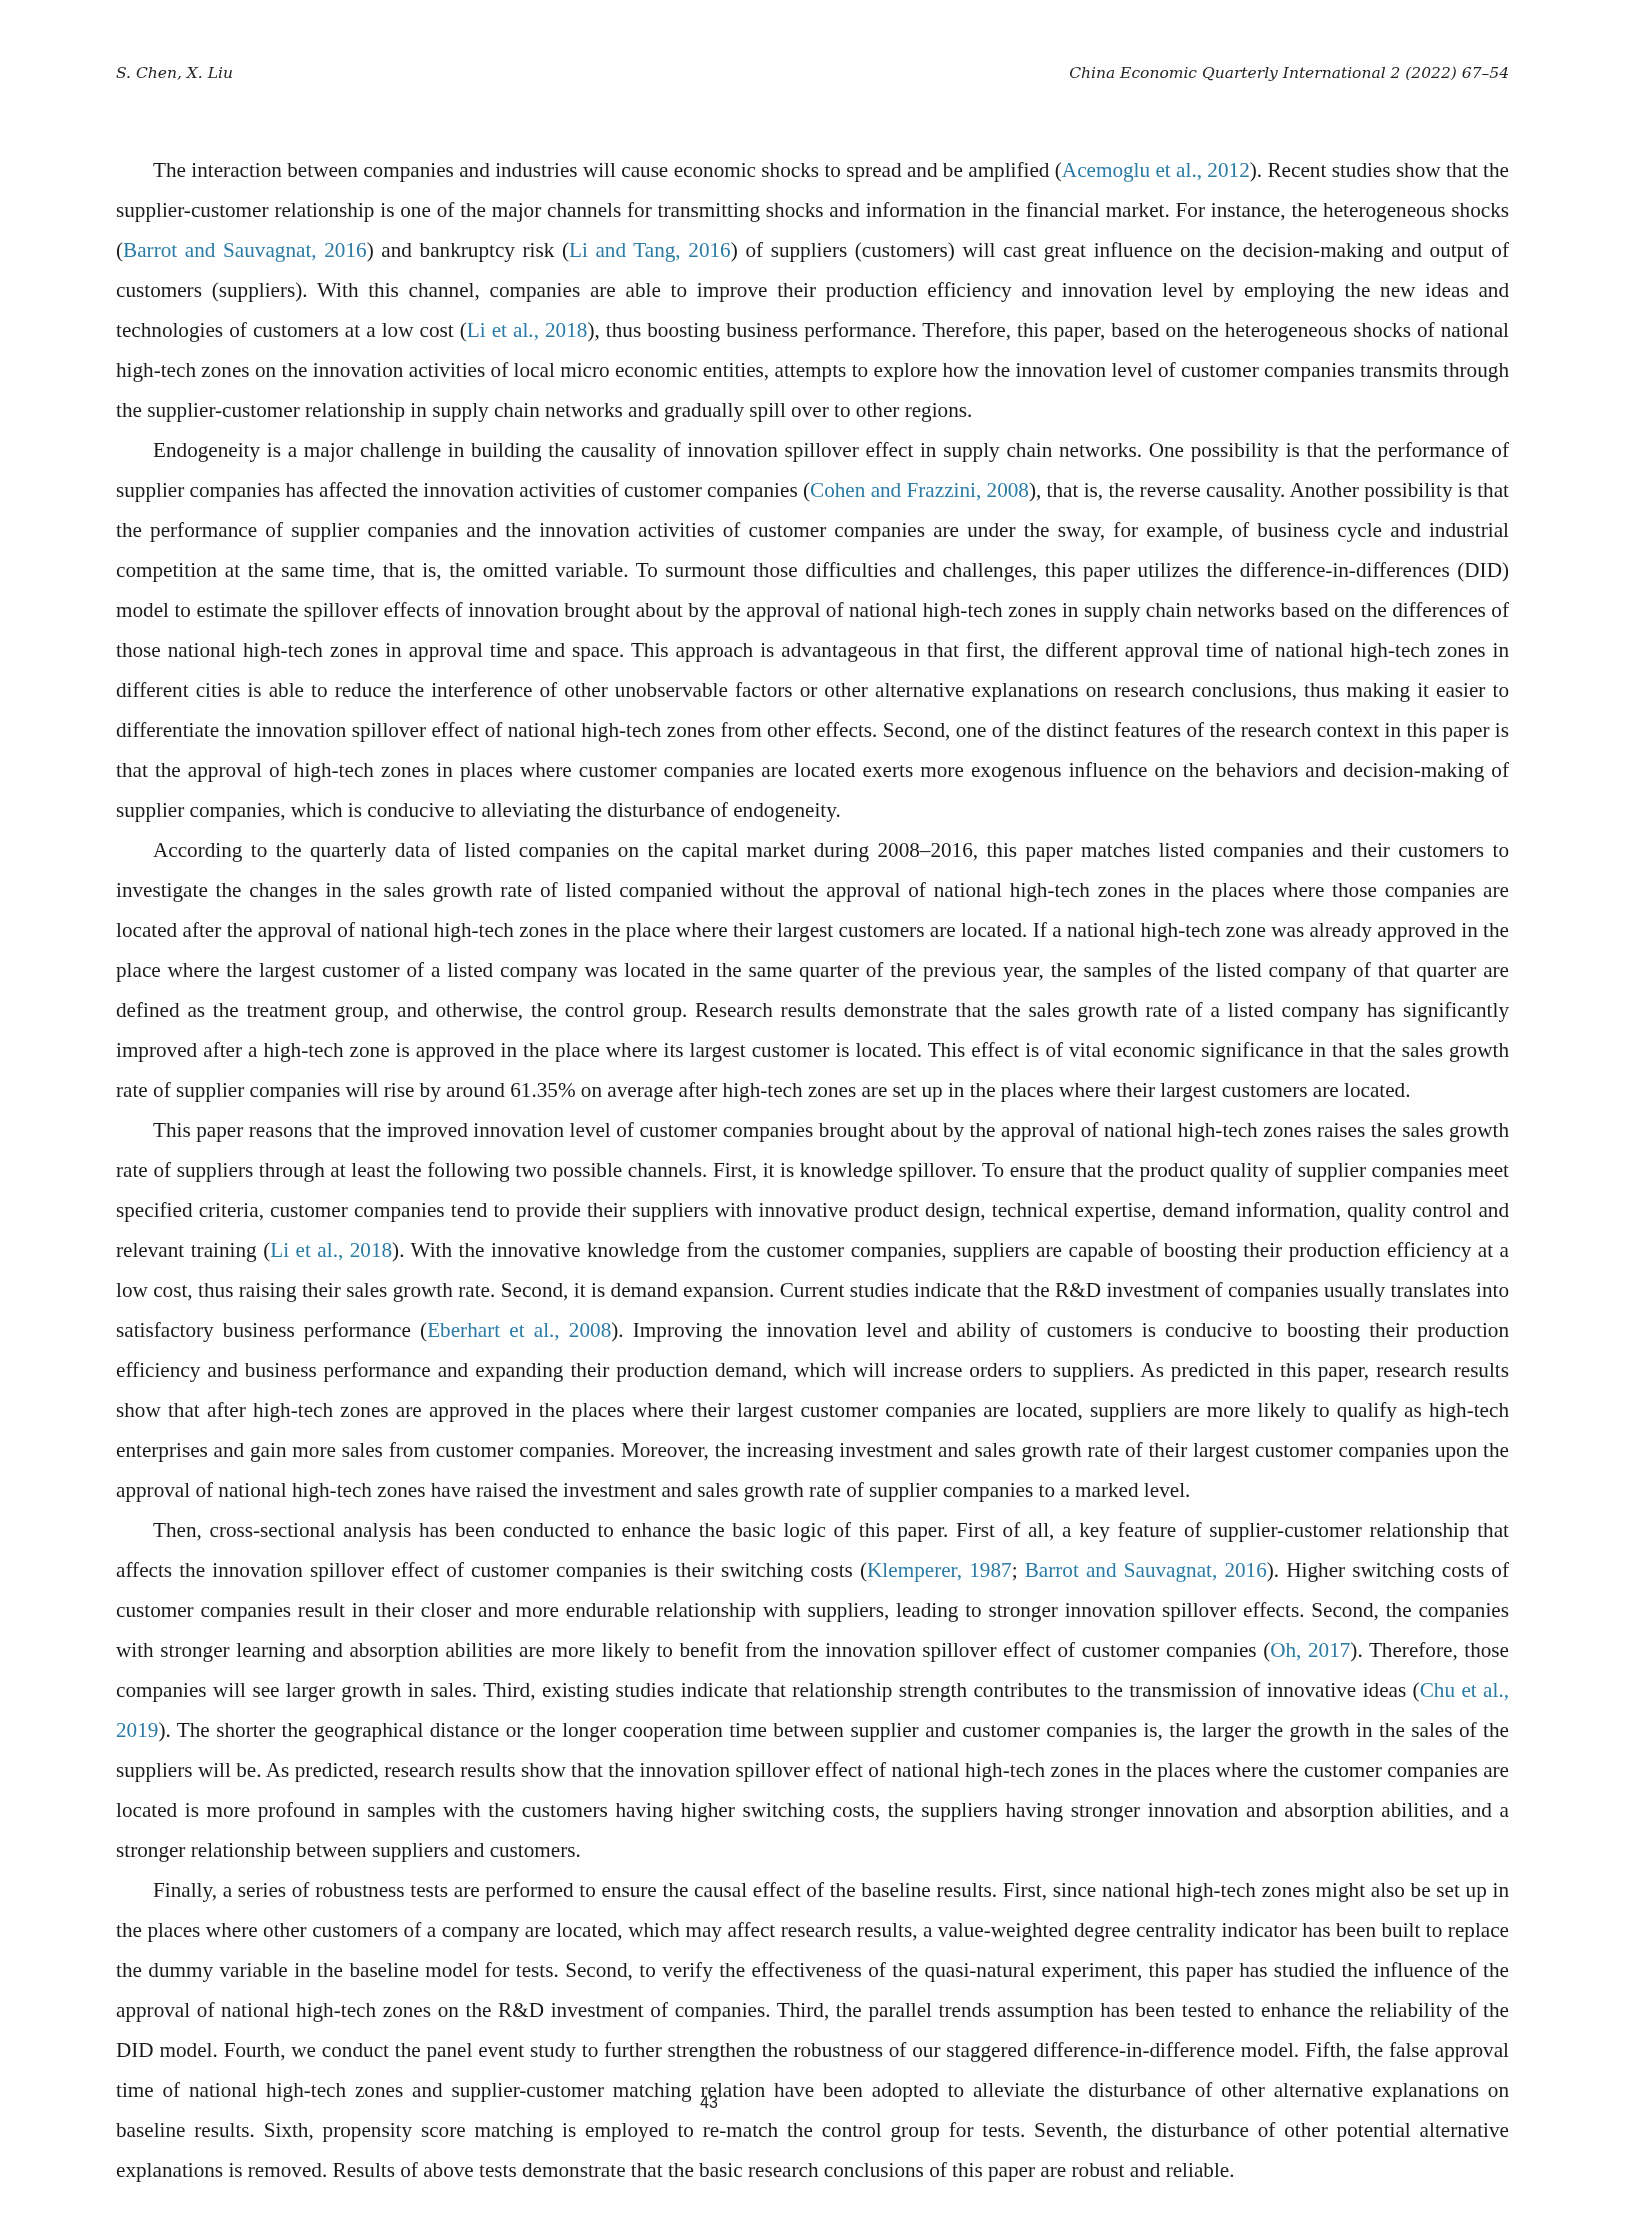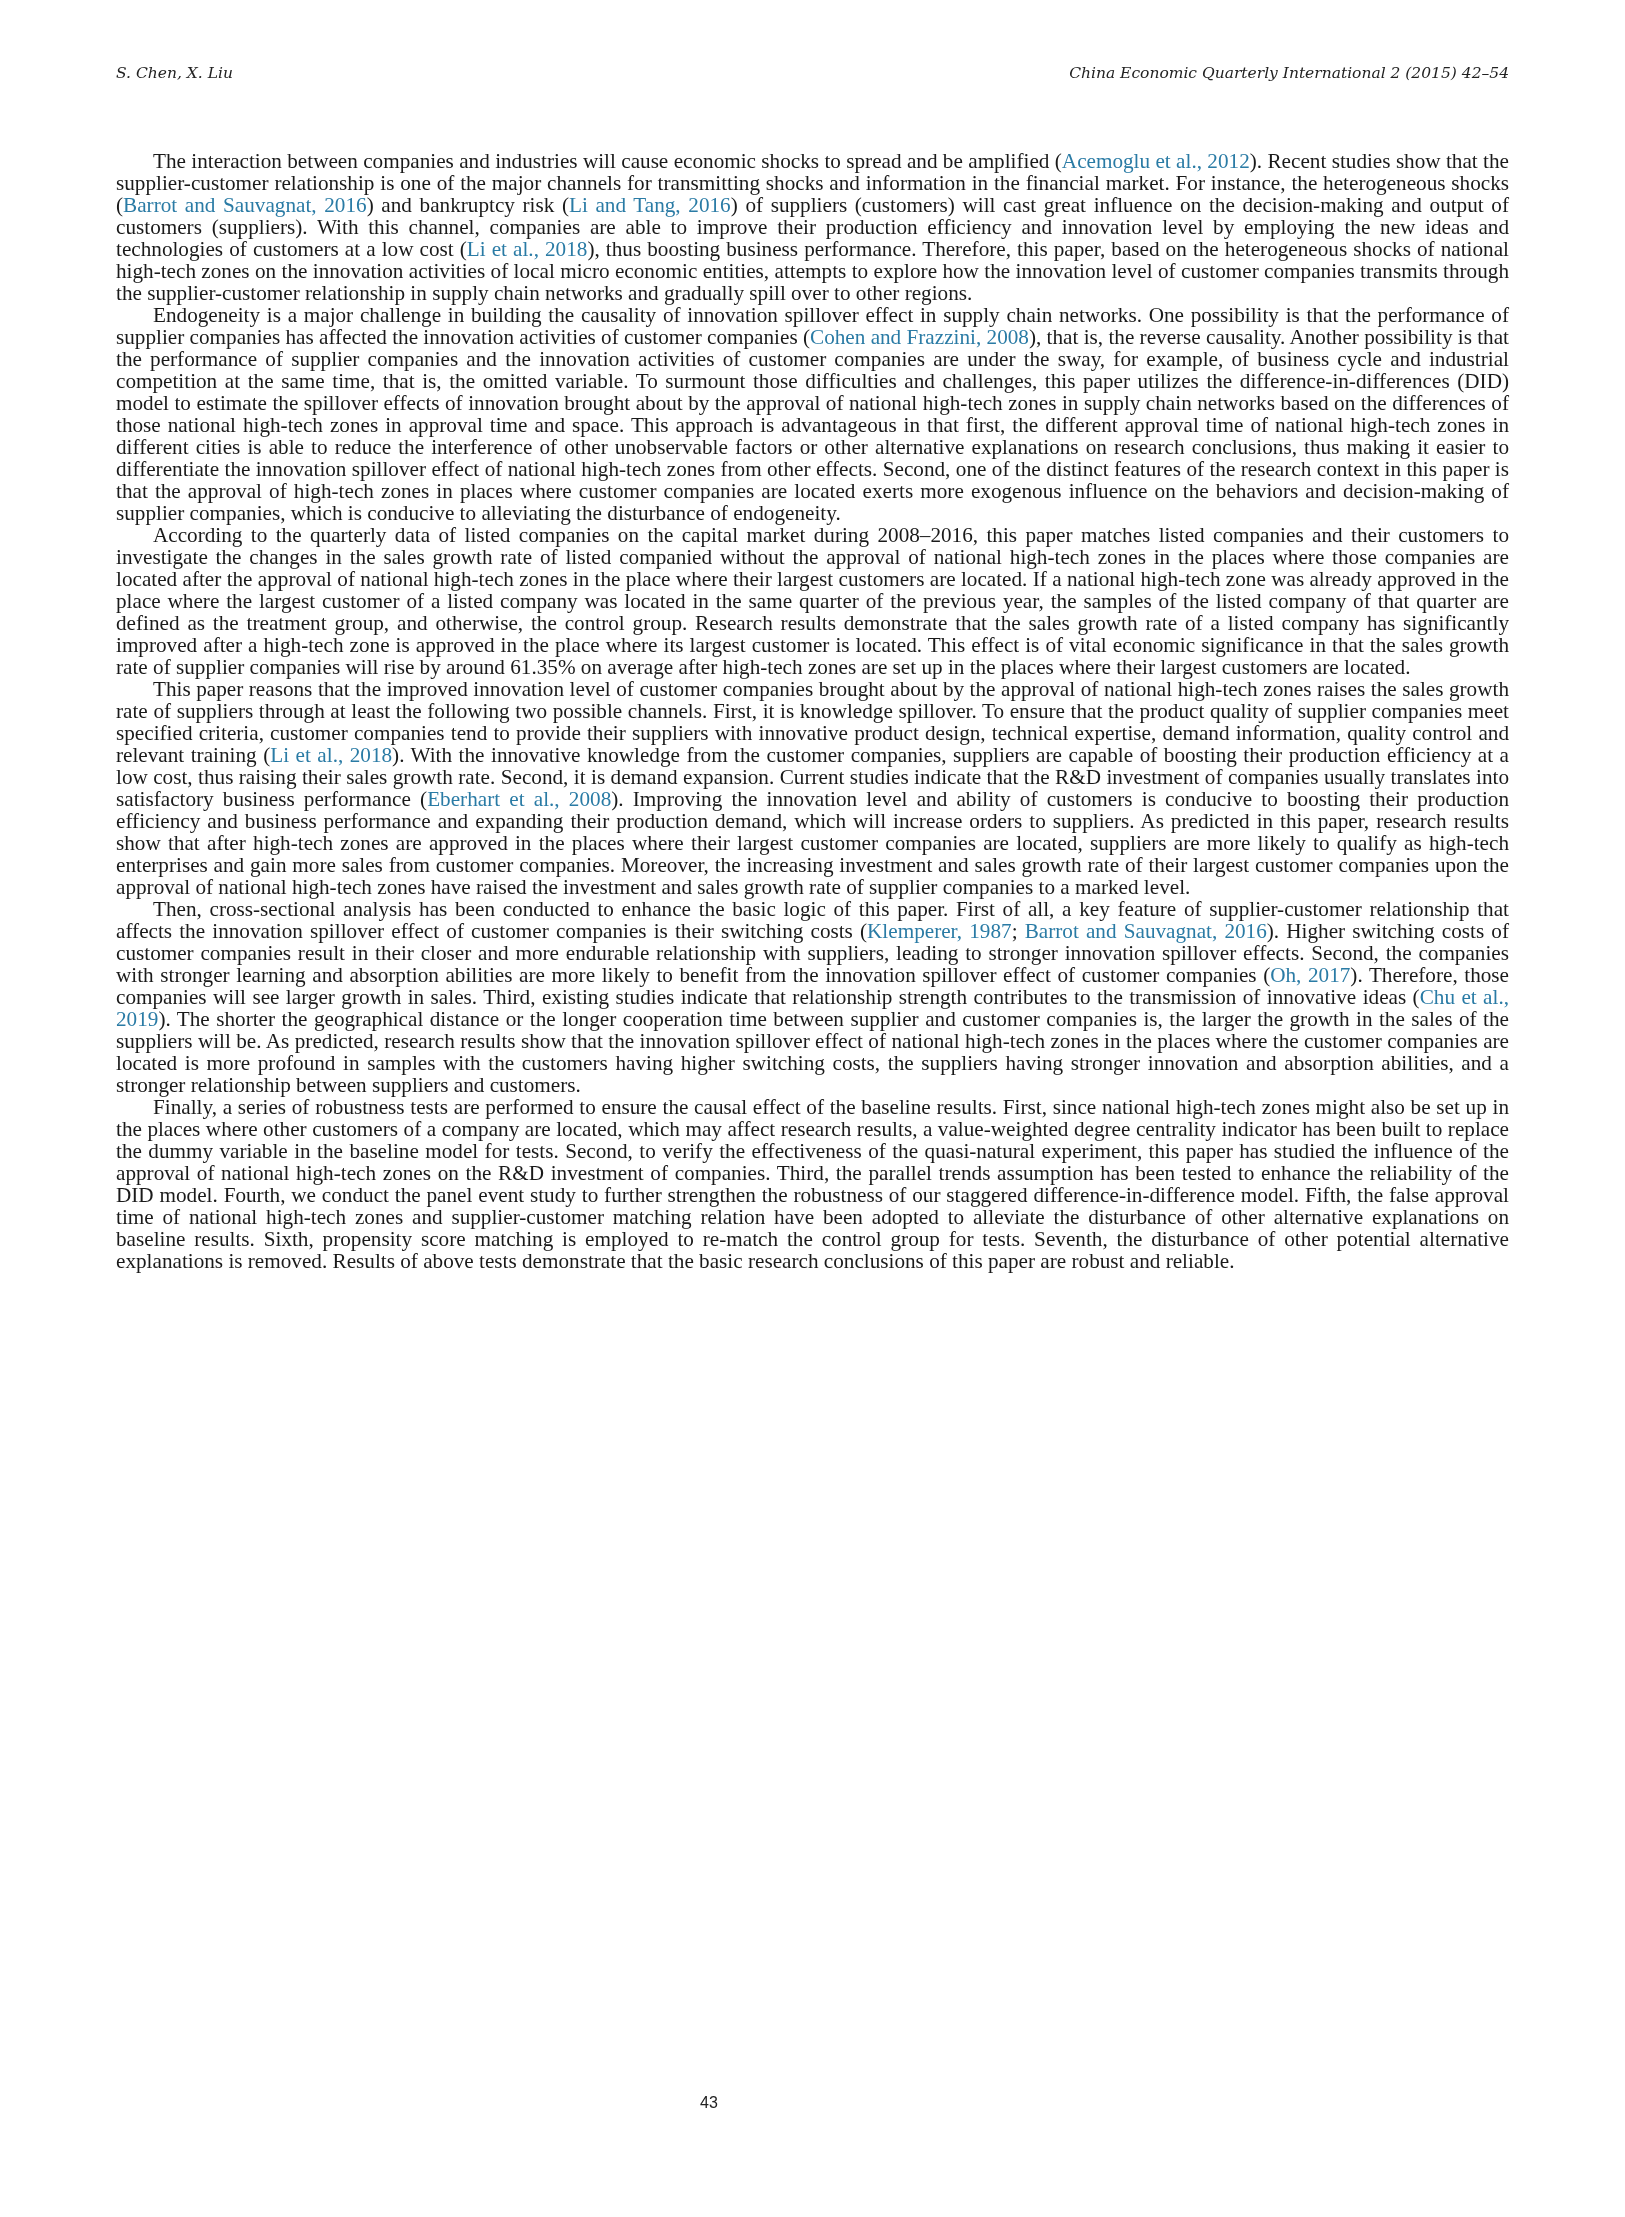"China Economic Quarterly International 2" span.right { text: 2015) 42 -> 2022) 67 }
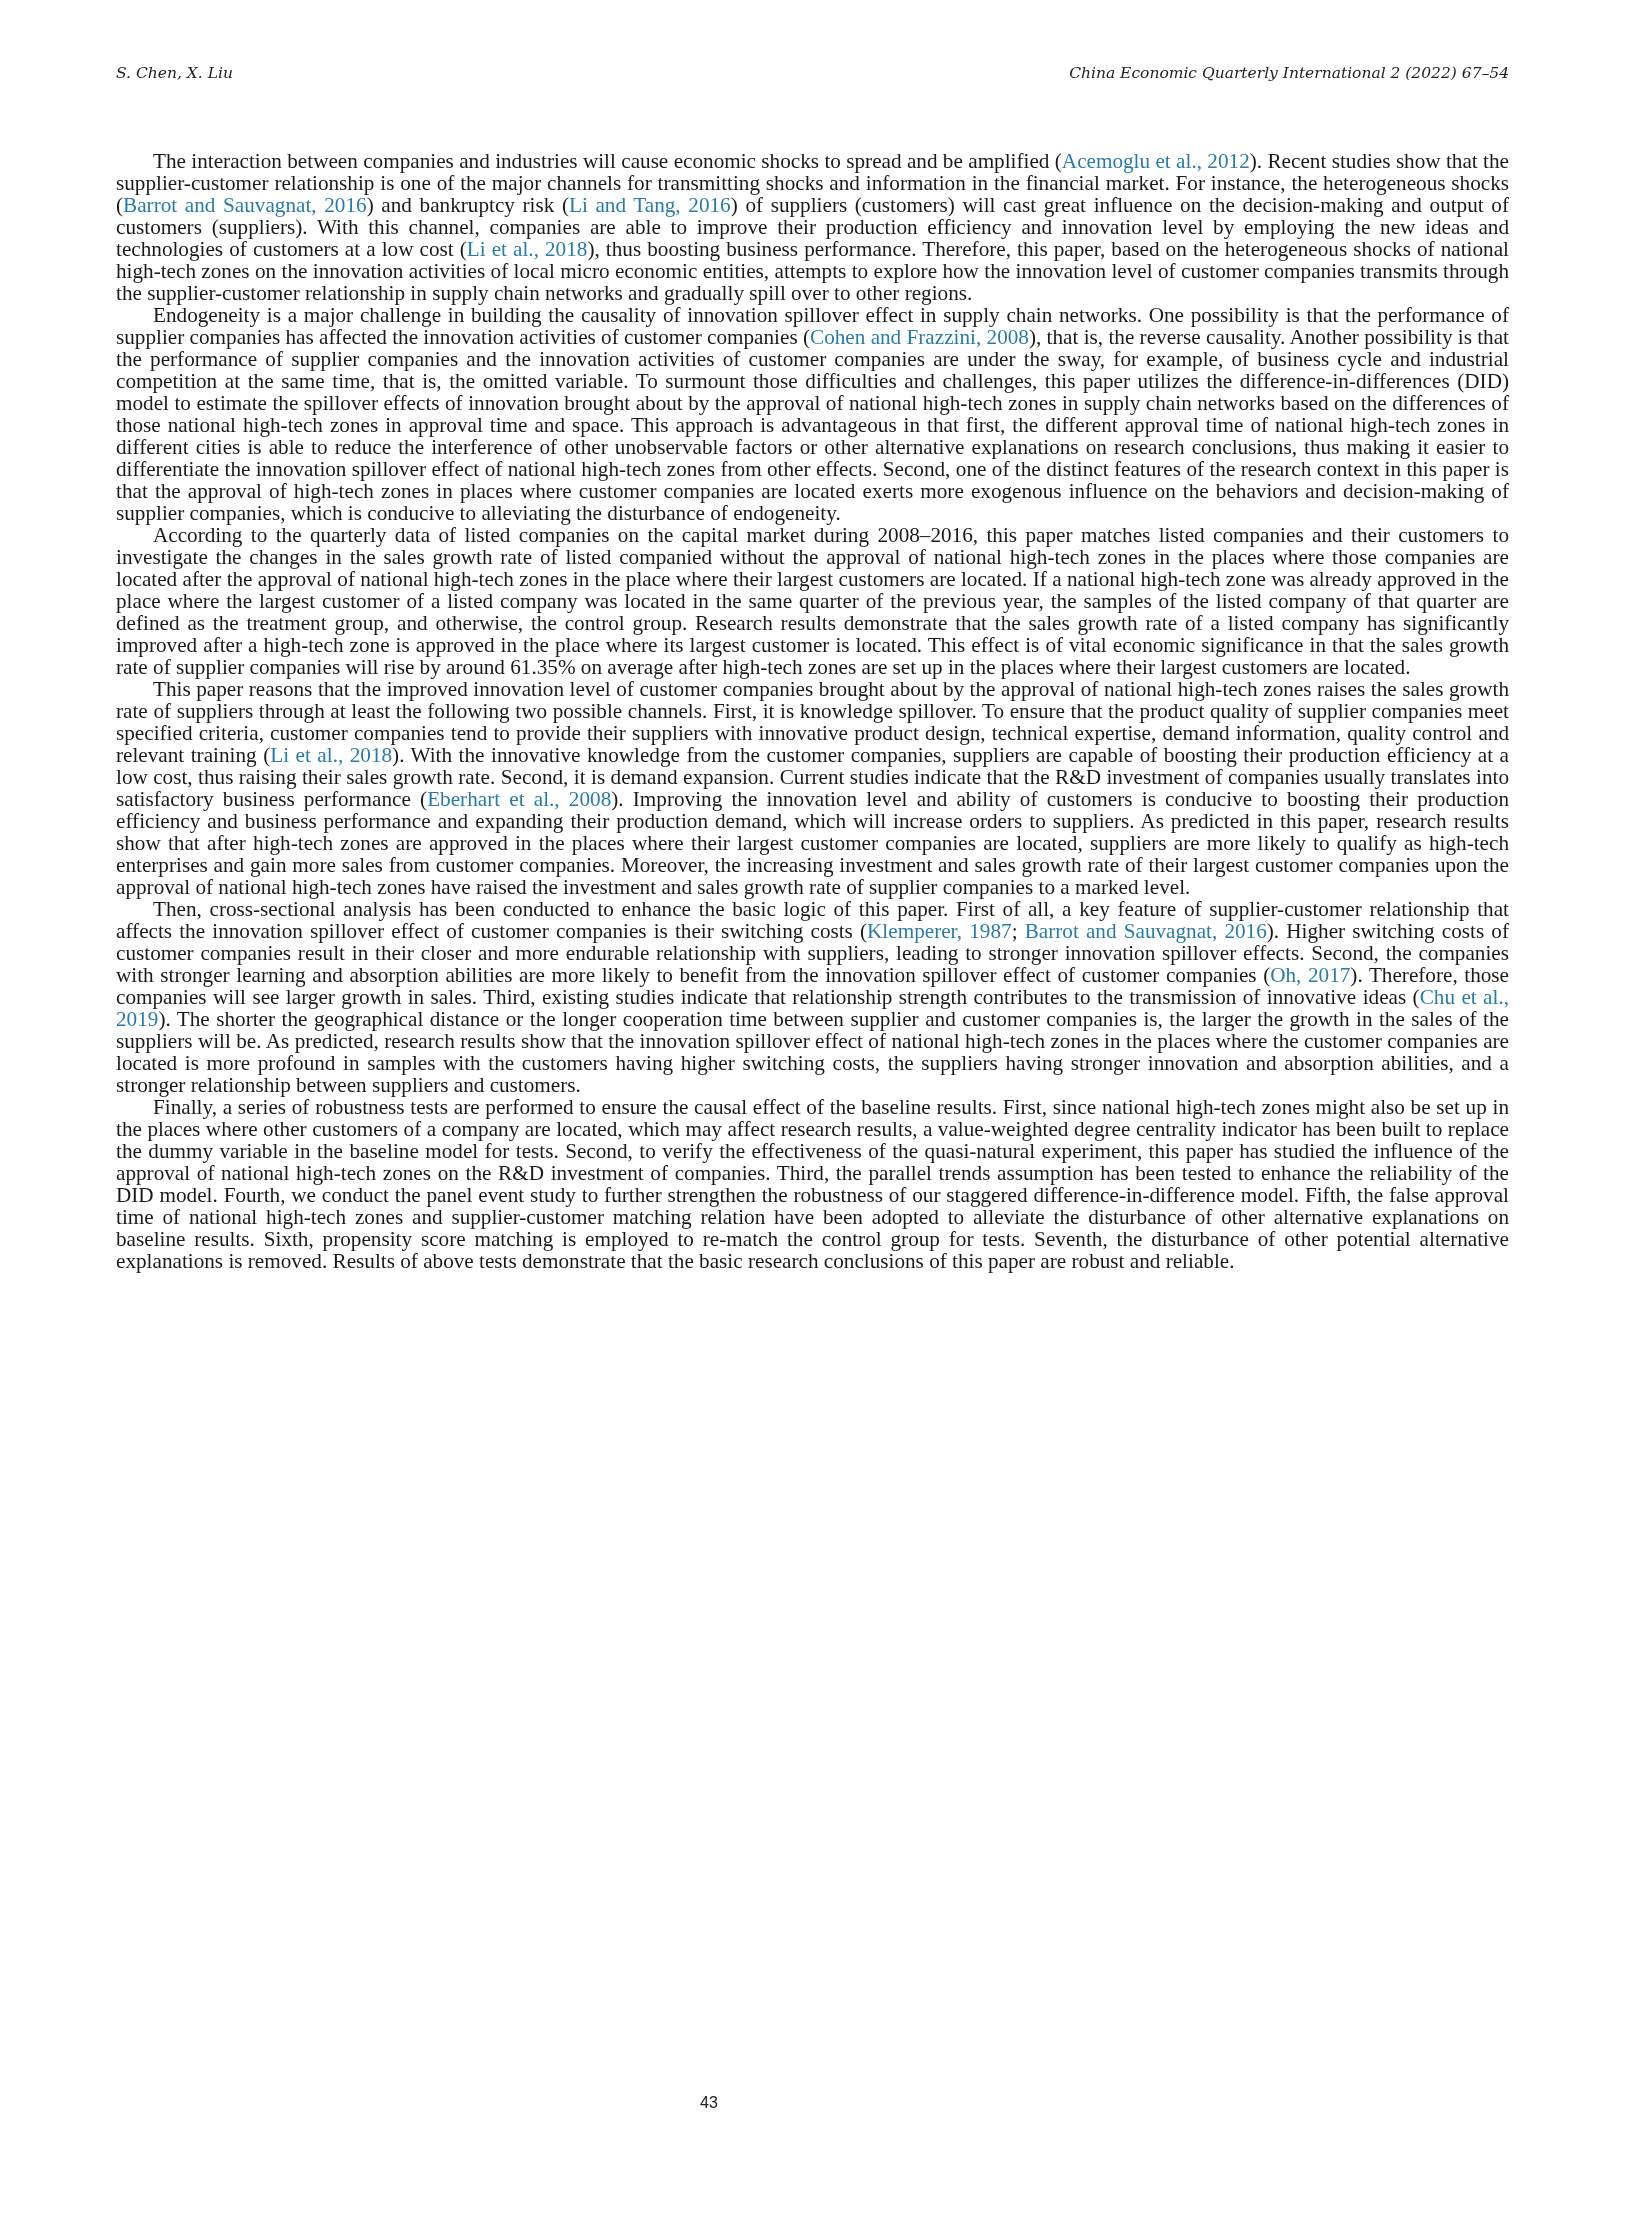"The interaction between companies and" .body-text { line-height: 22px -> 40px }
